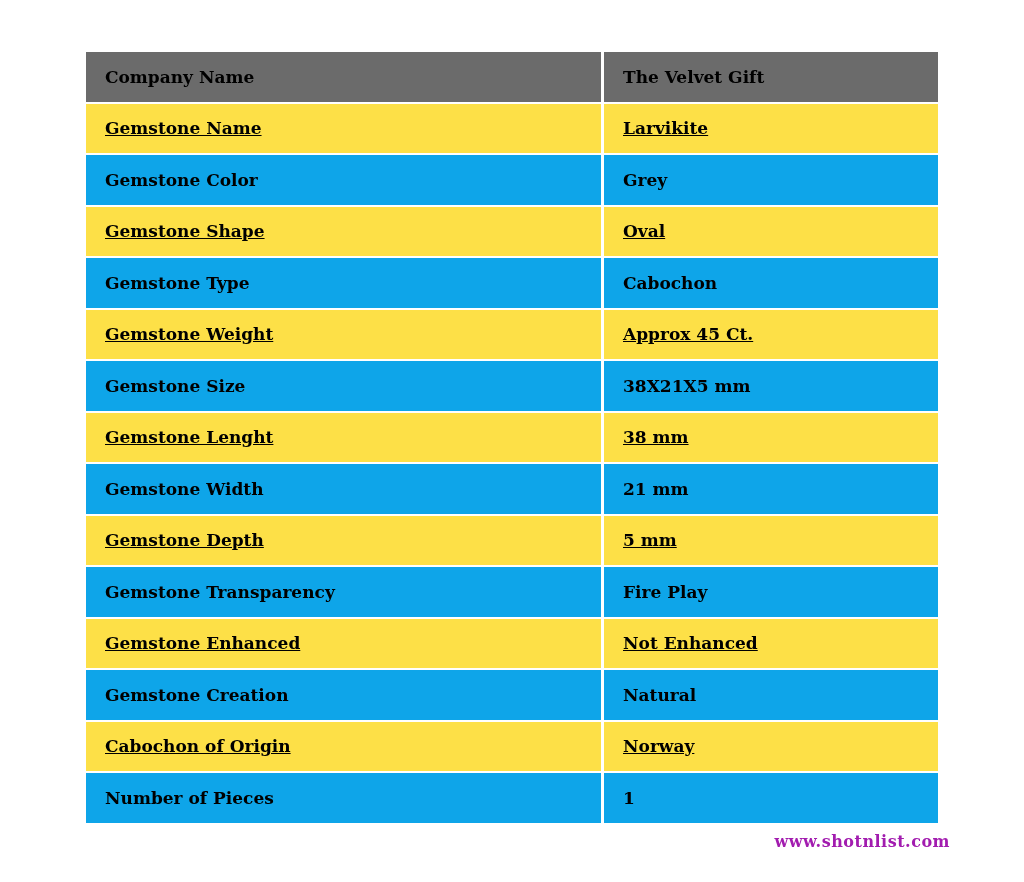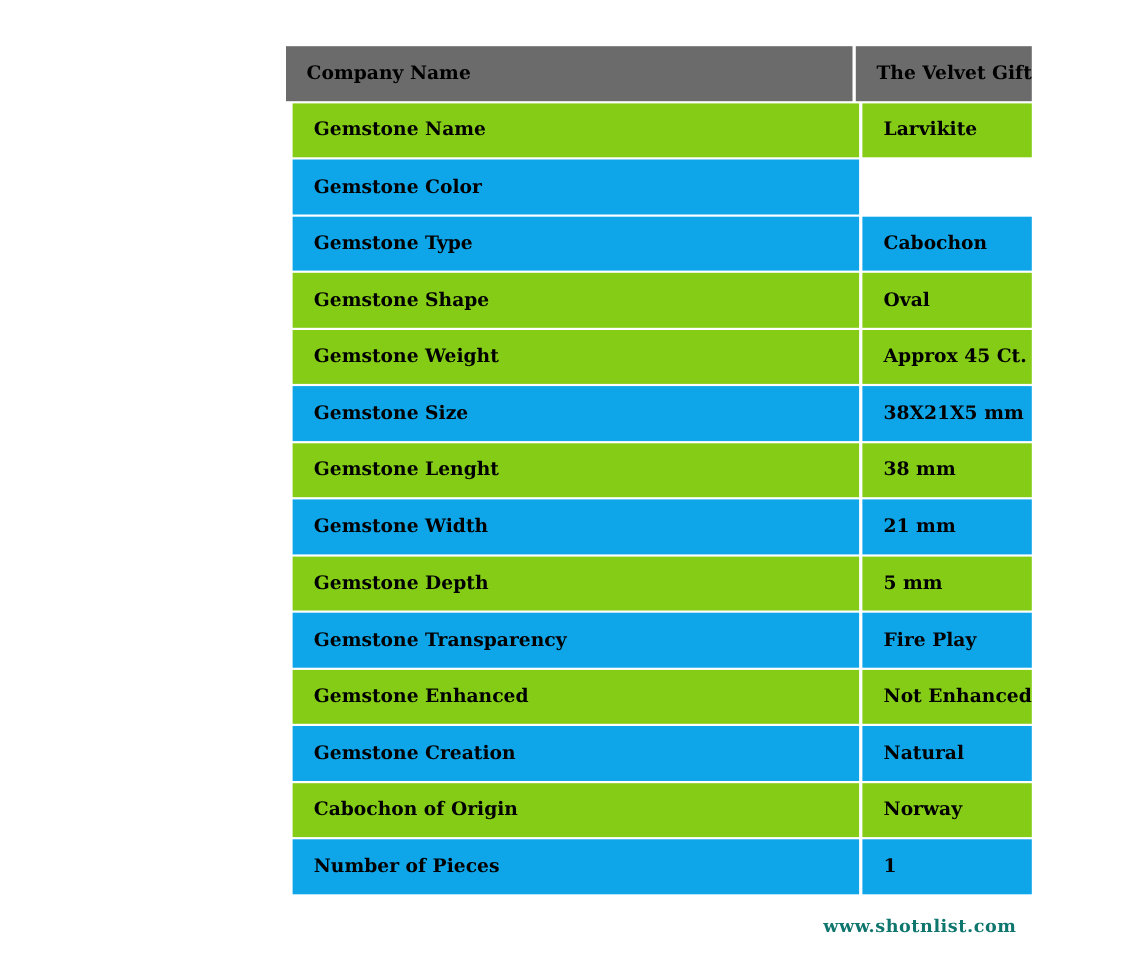"Company Name" .spec-table { align-items: flex-end -> none; top: 42px -> 52px }
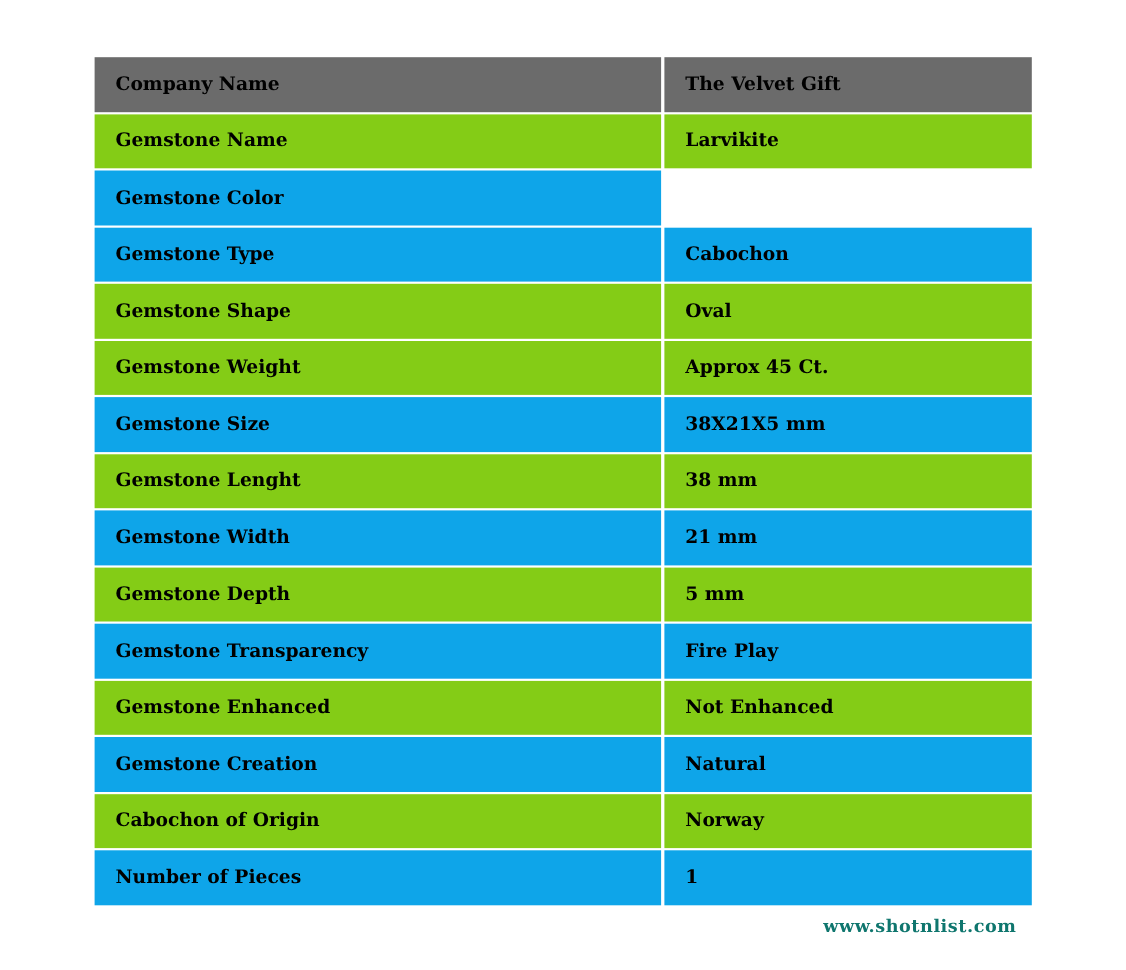"Gemstone Name" .row.stripe .cell { background: #84cc16 -> #fde047; text-decoration: none -> underline }
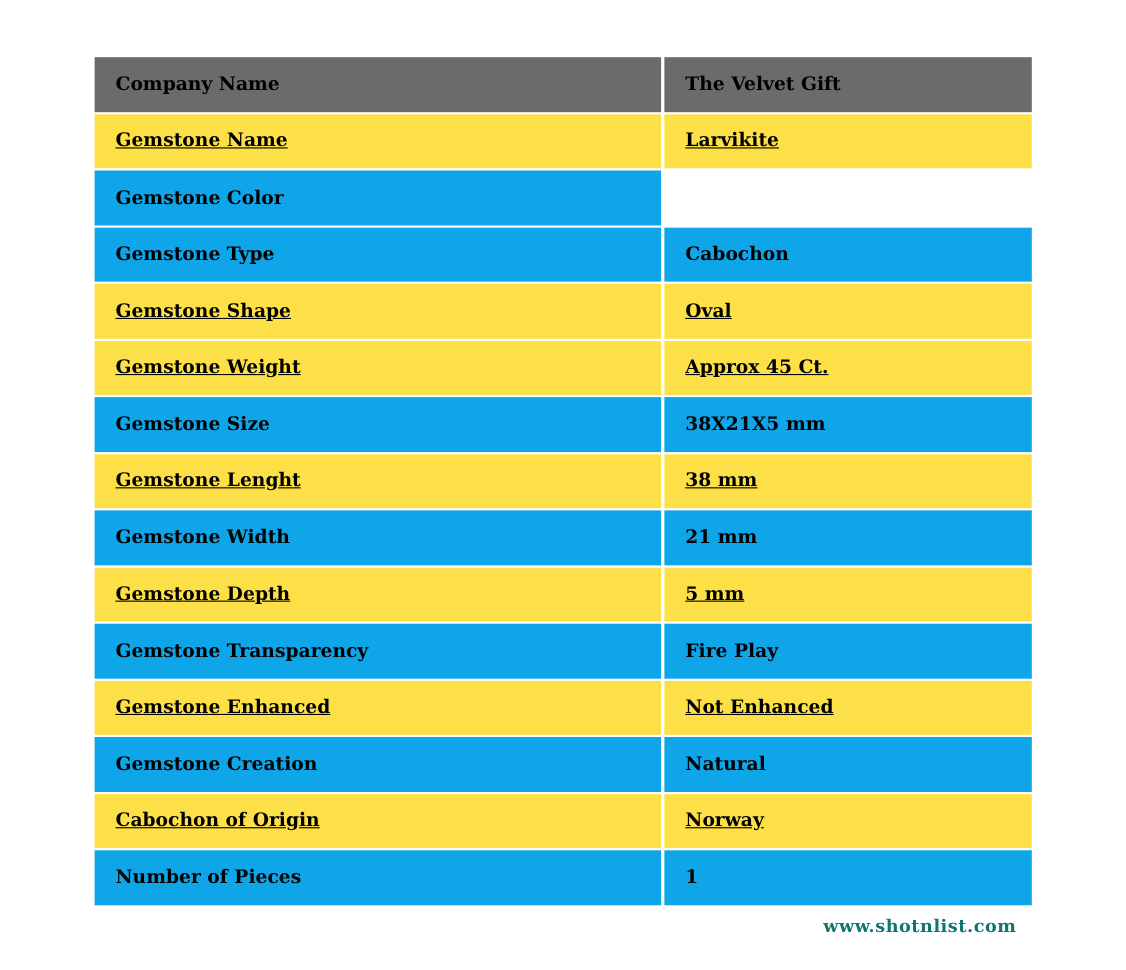"Grey" div.cell { html: none -> <div>Grey</div> }
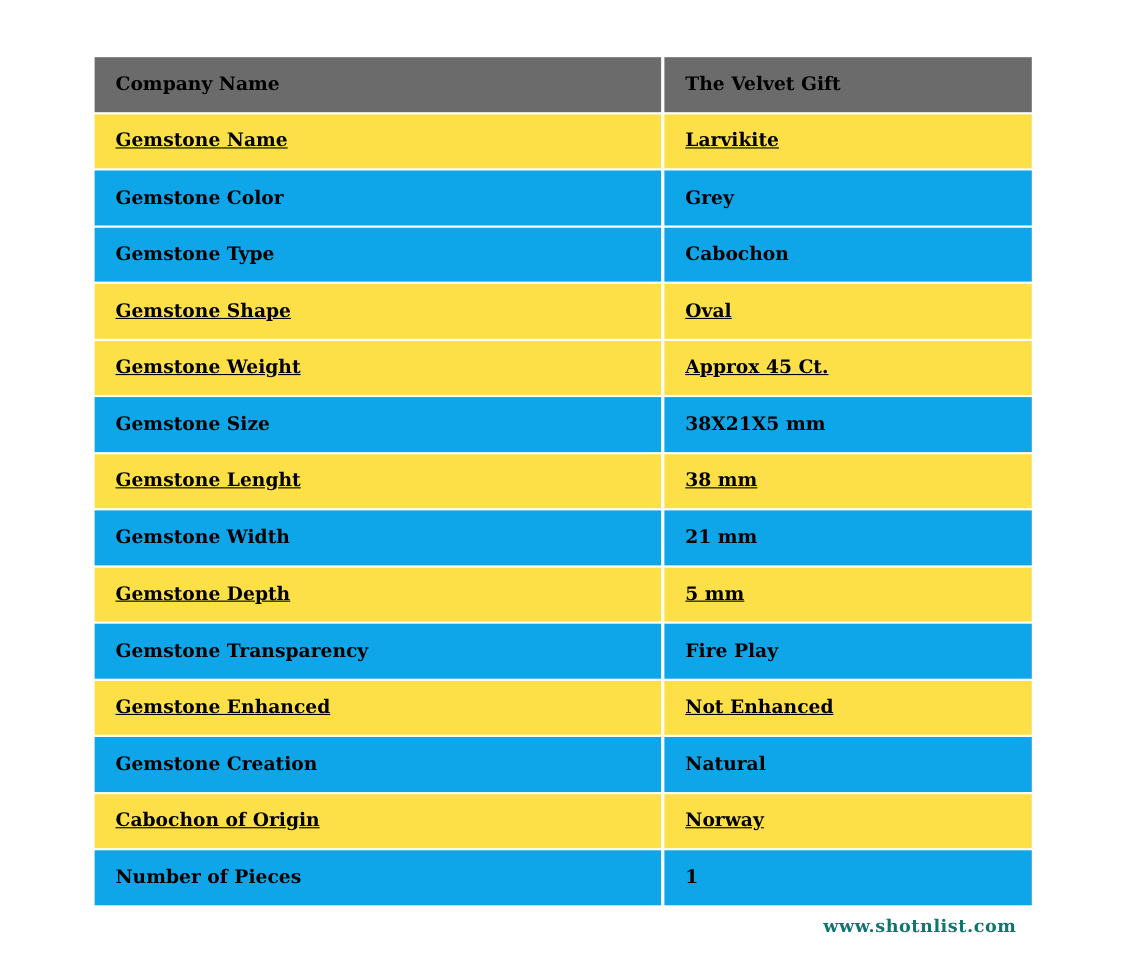"Gemstone Type" div.row { order: before "Gemstone Shape" -> after "Gemstone Shape" }
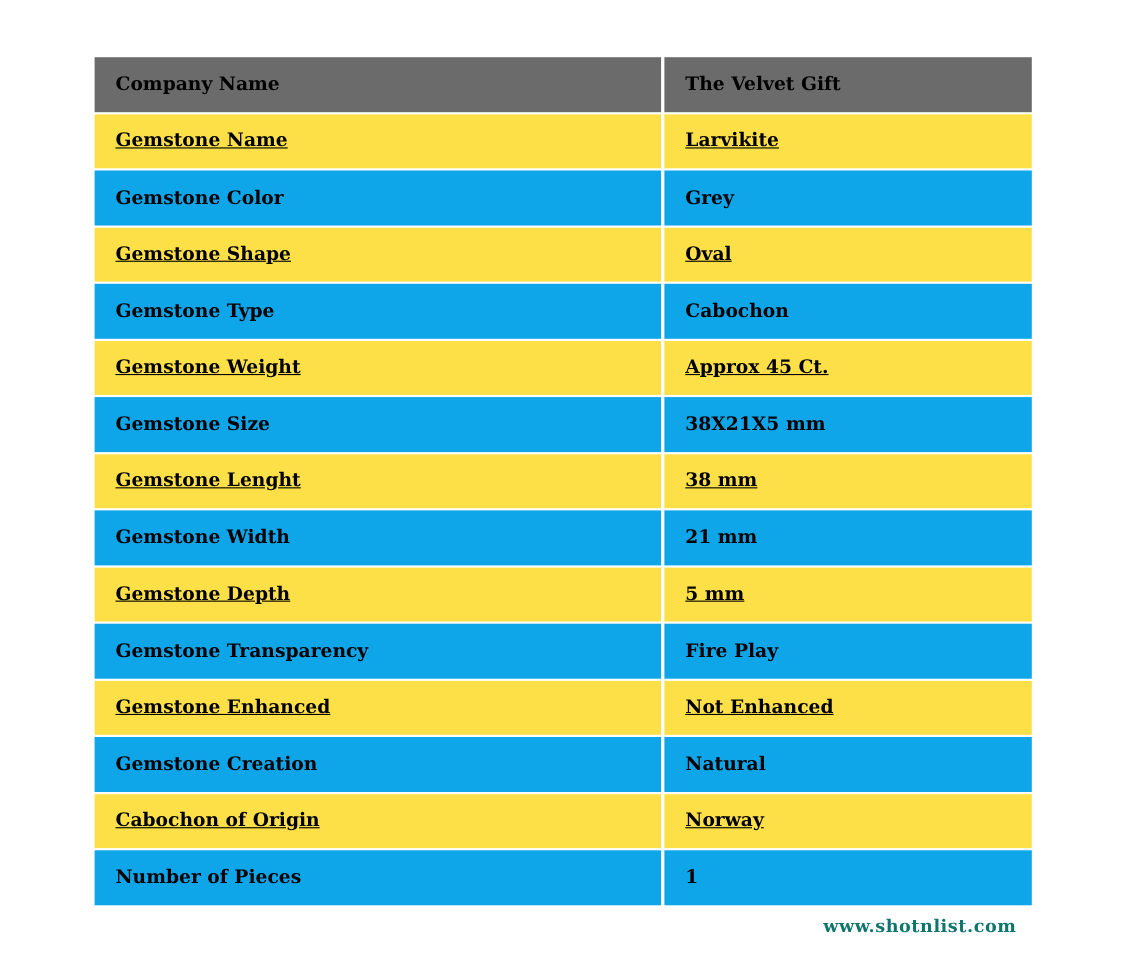"www.shotnlist.com" .watermark { color: #0f766e -> #a21caf; right: 100px -> 74px }
